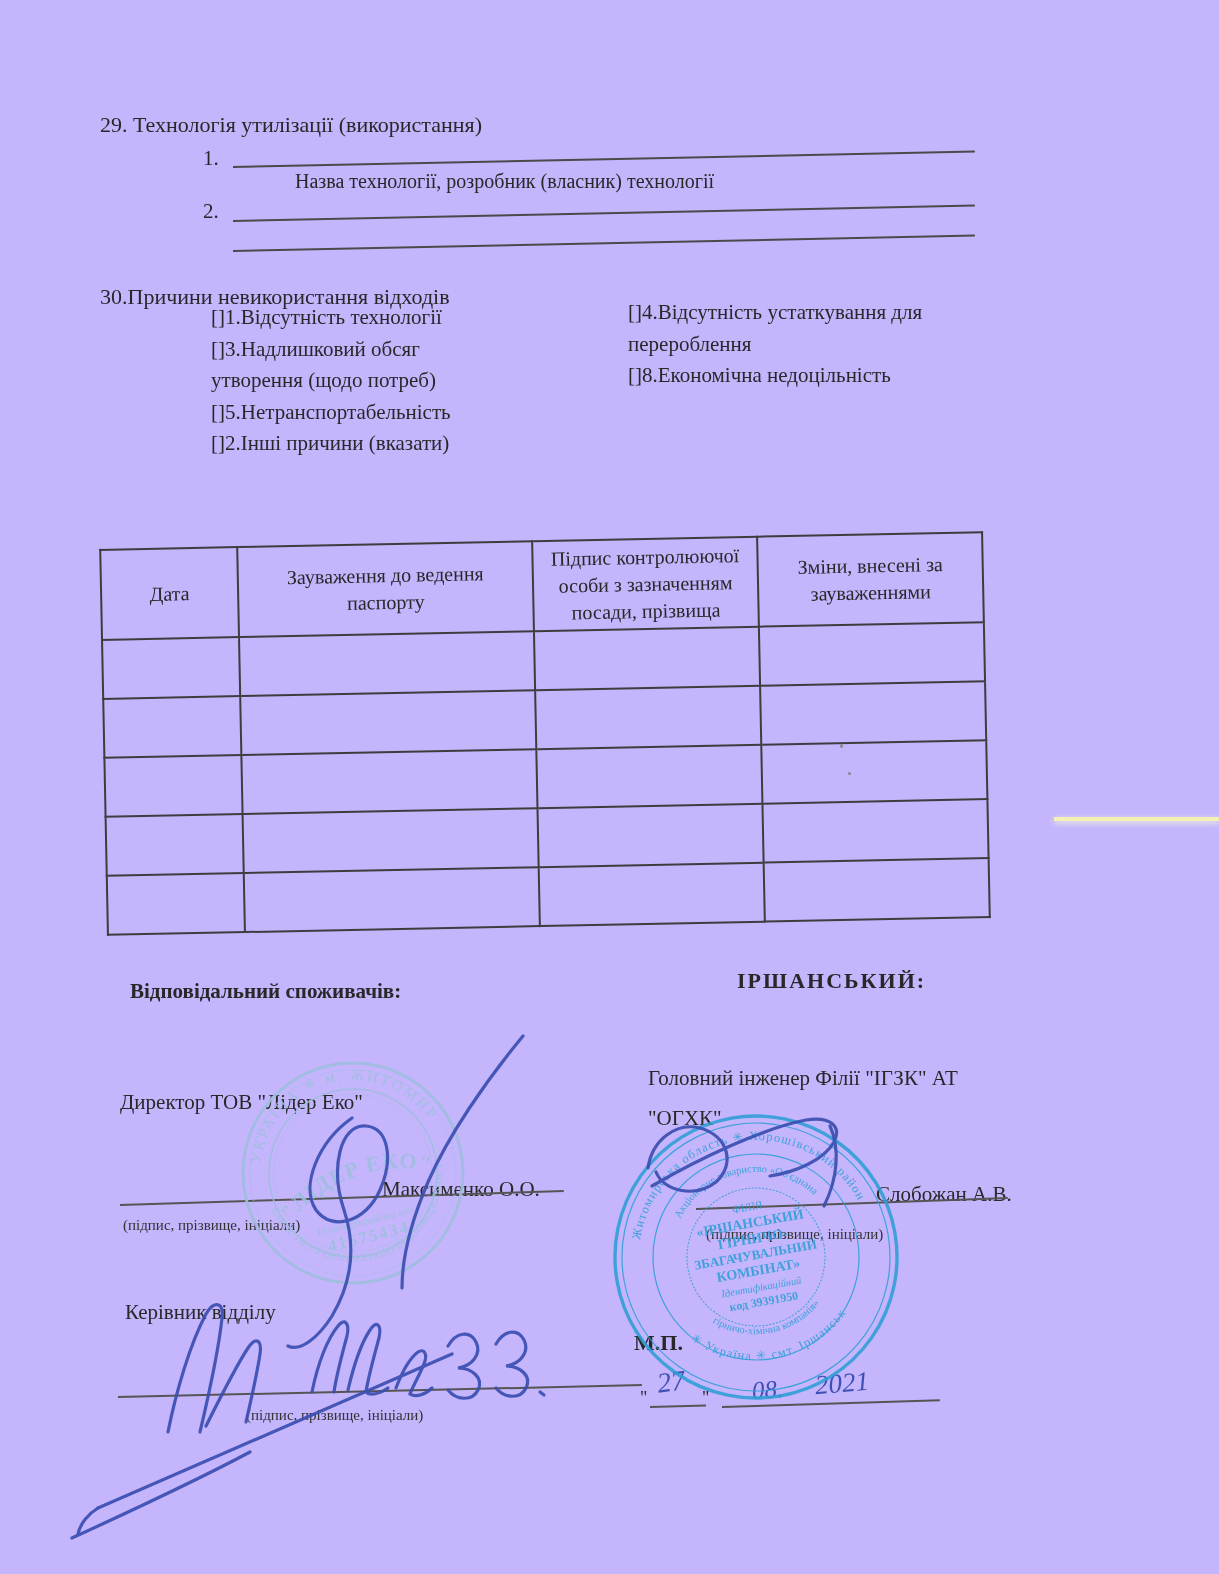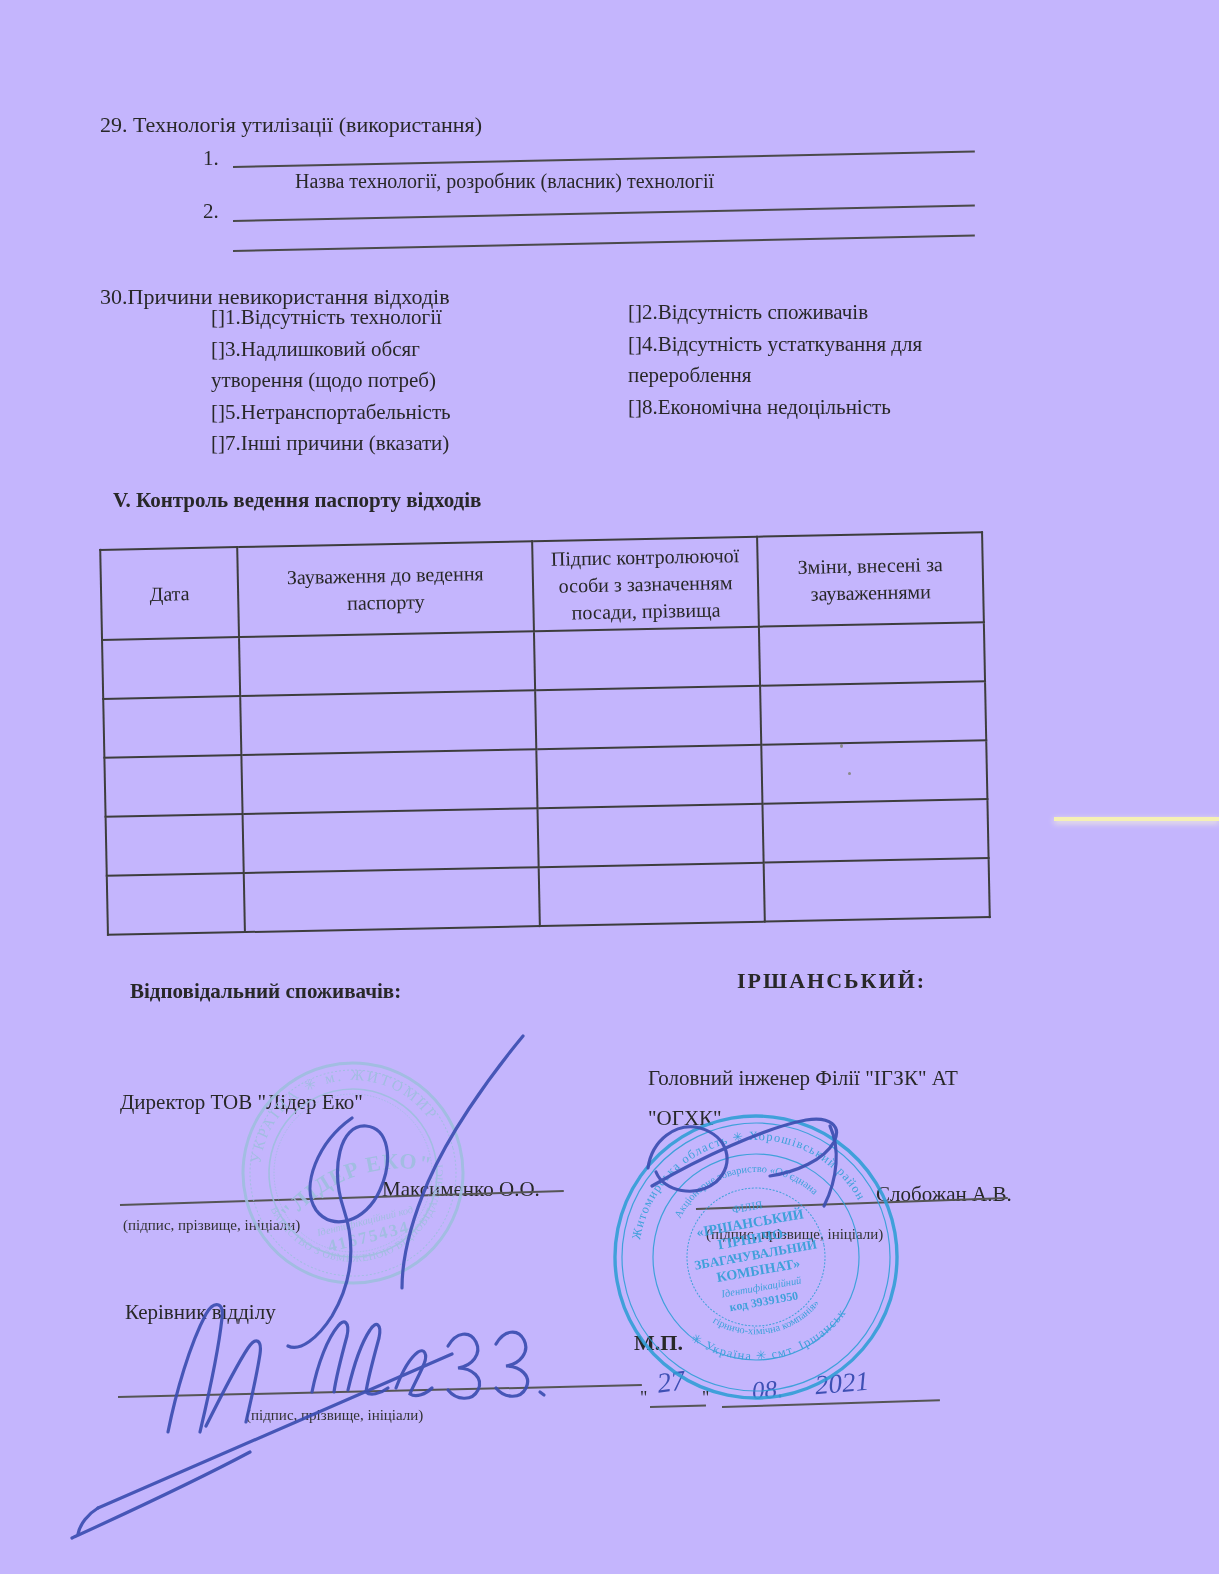"[]2.Відсутність споживачів" div { html: <div>[]2.Відсутність споживачів</div> -> none }
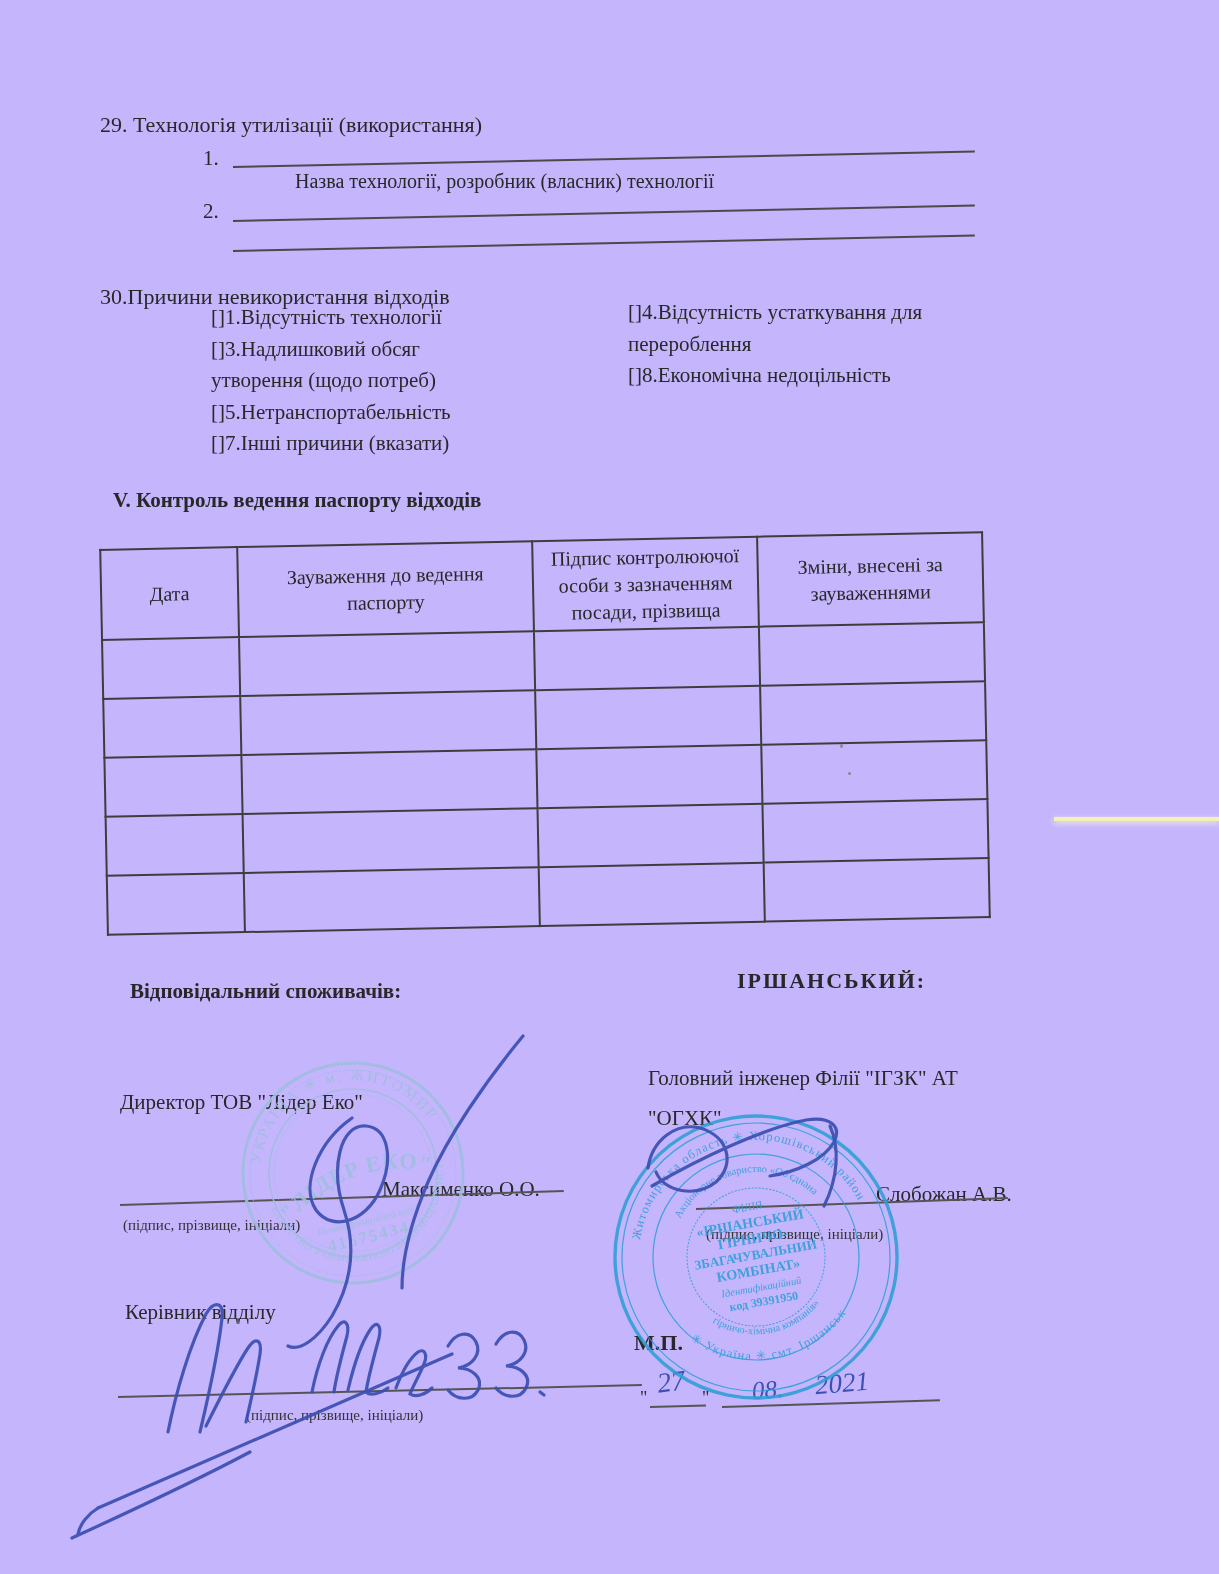"[]7.Інші причини (вказати)" div { text: 7.Інші -> 2.Інші }
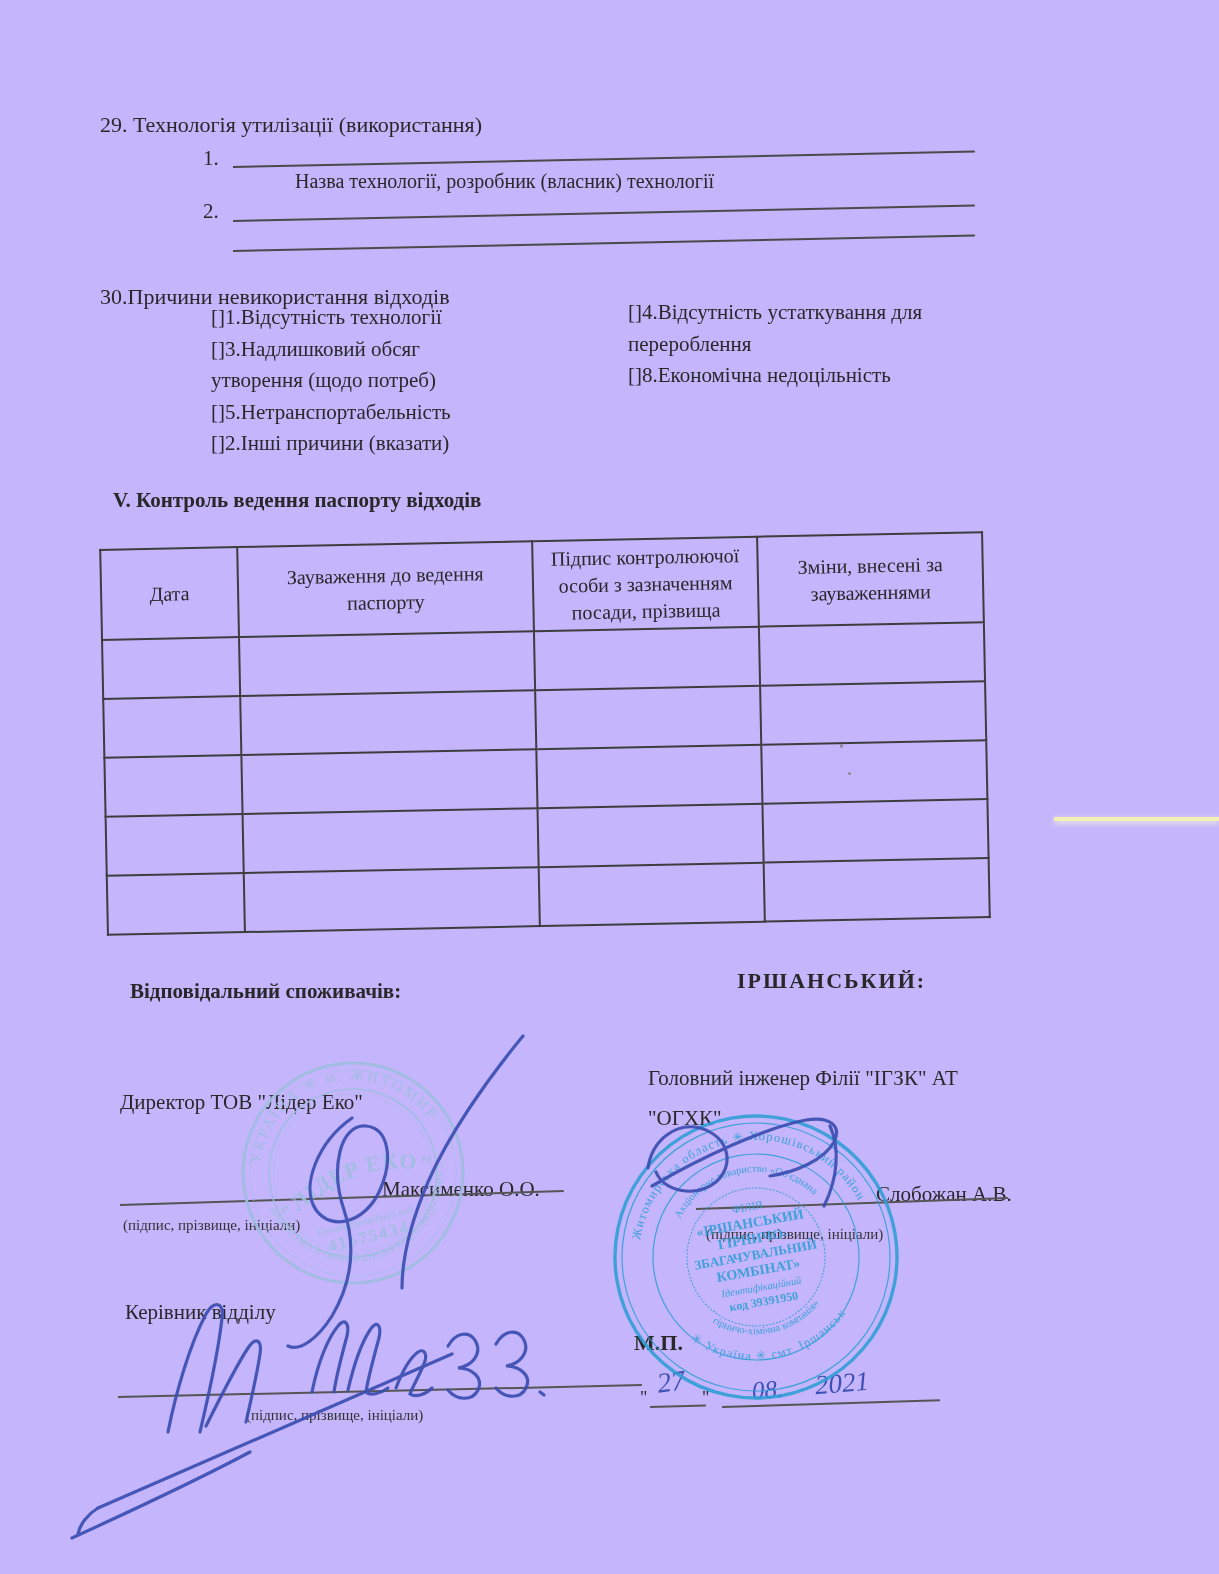"V. Контроль ведення паспорту відходів" div.abs { html: <div>V. Контроль ведення паспорту відходів</div> -> none }
